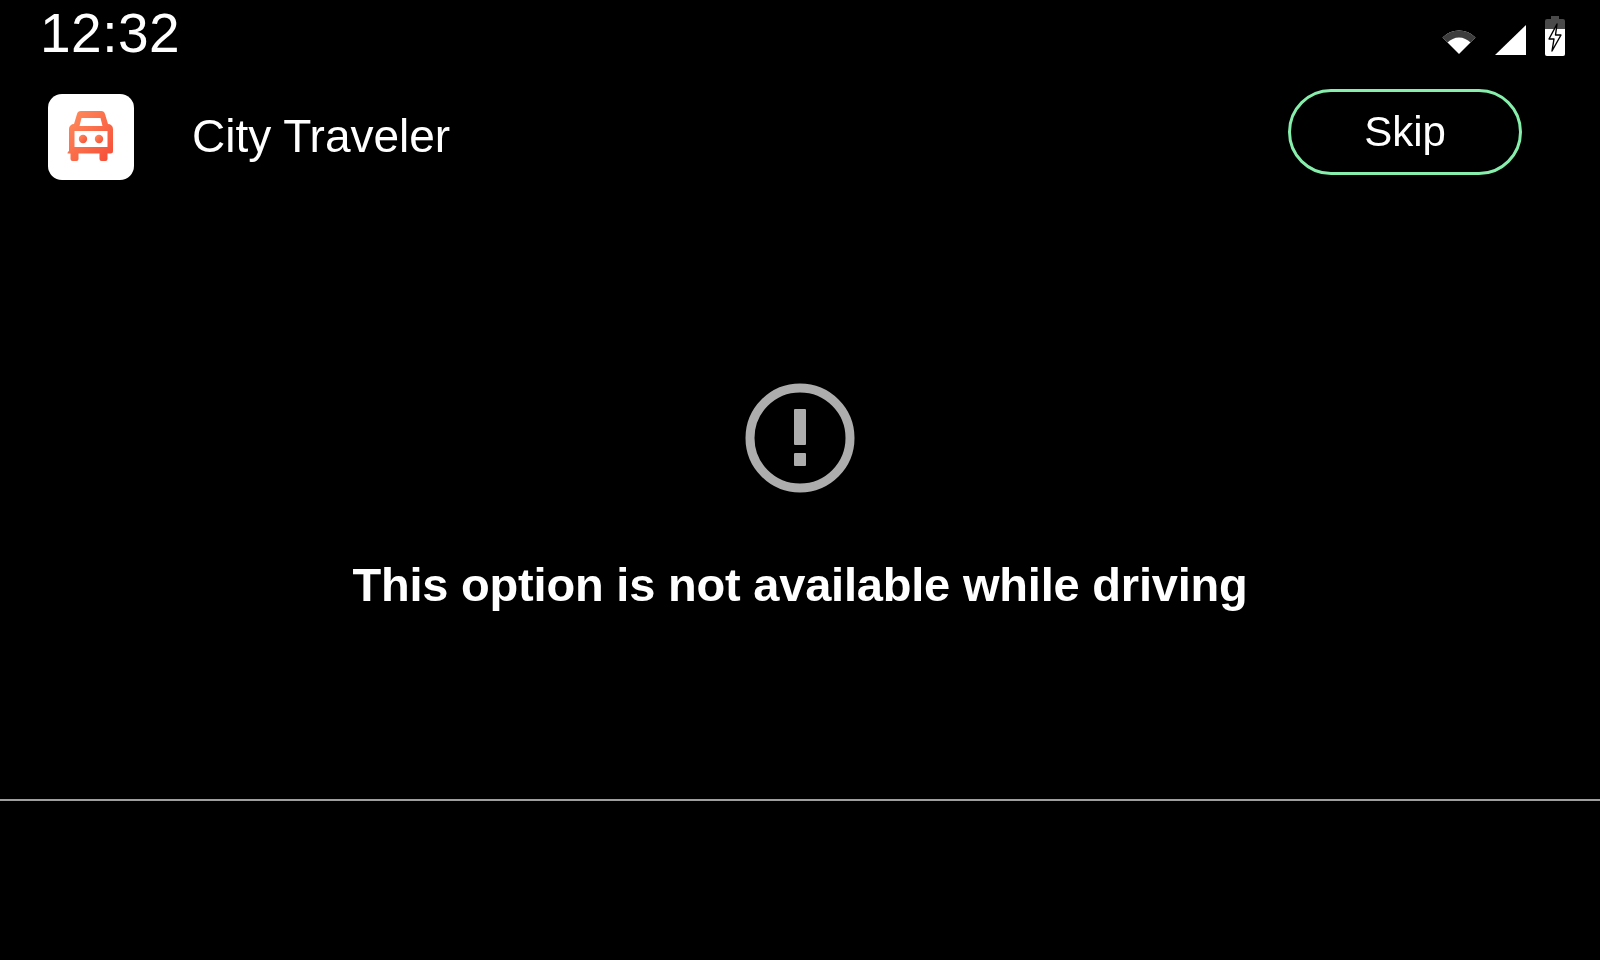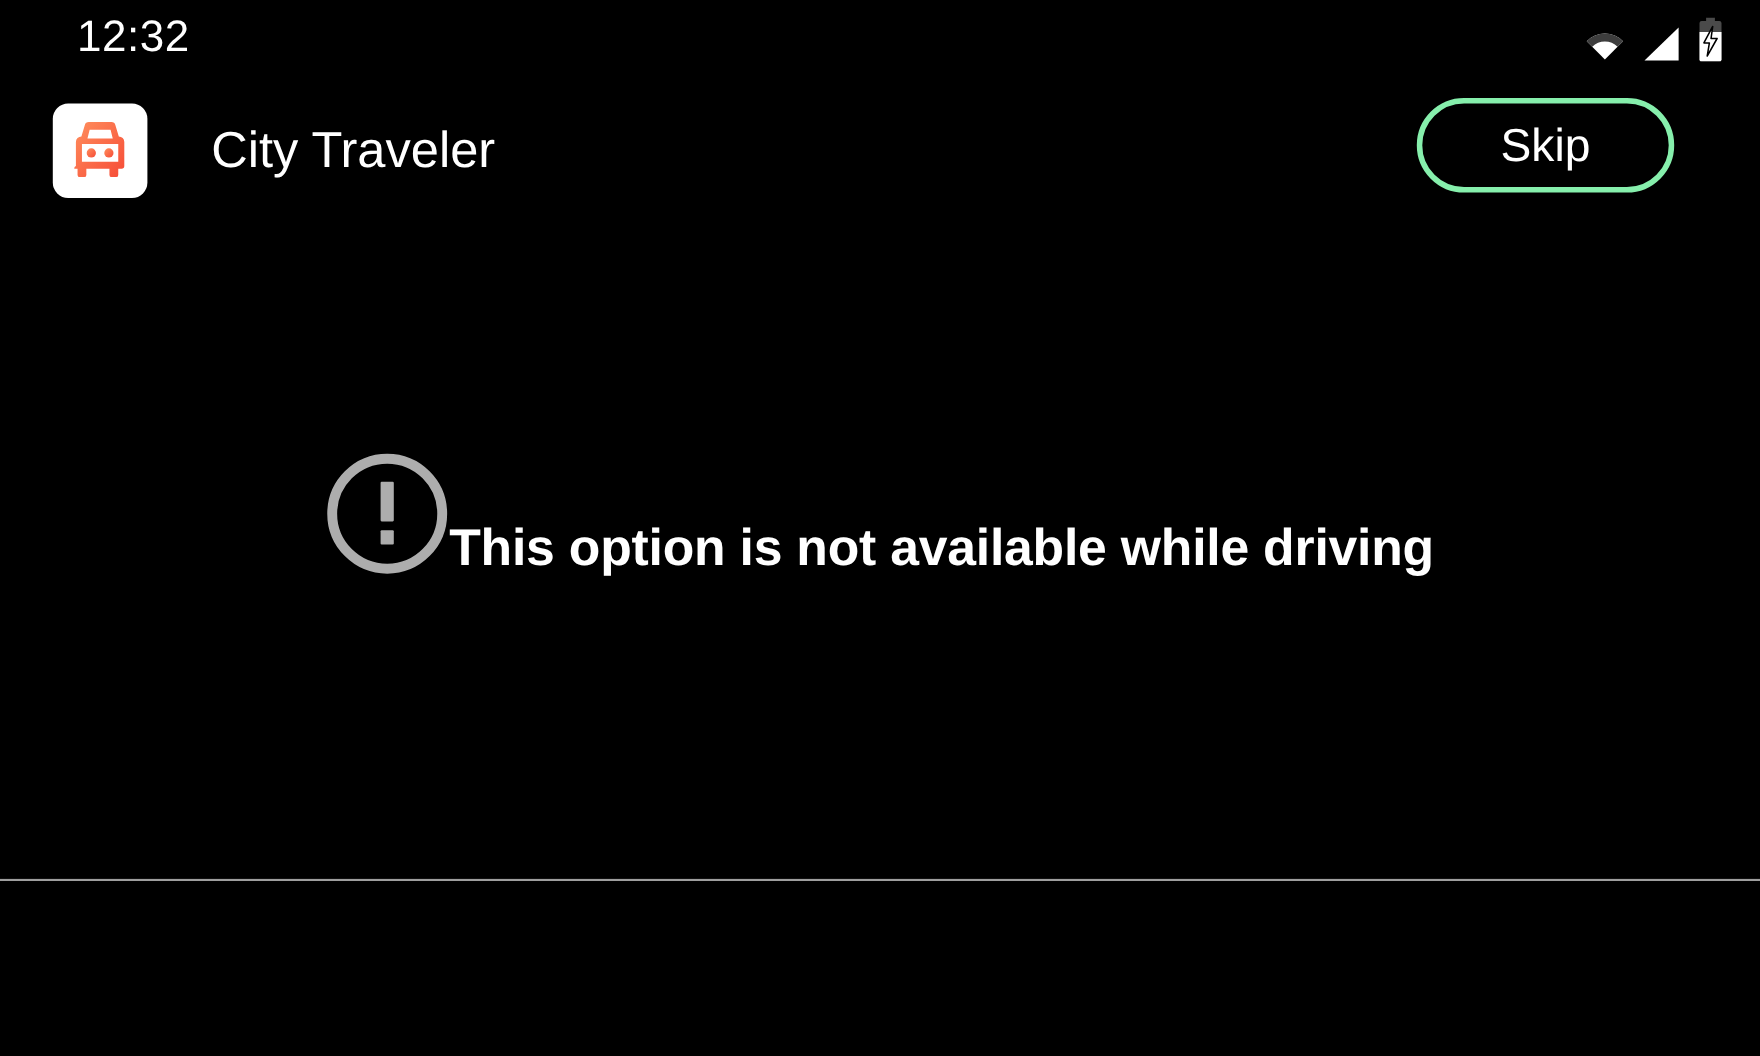"12:32" #status-clock { font-size: 40px -> 55px; margin-left: 30px -> none }
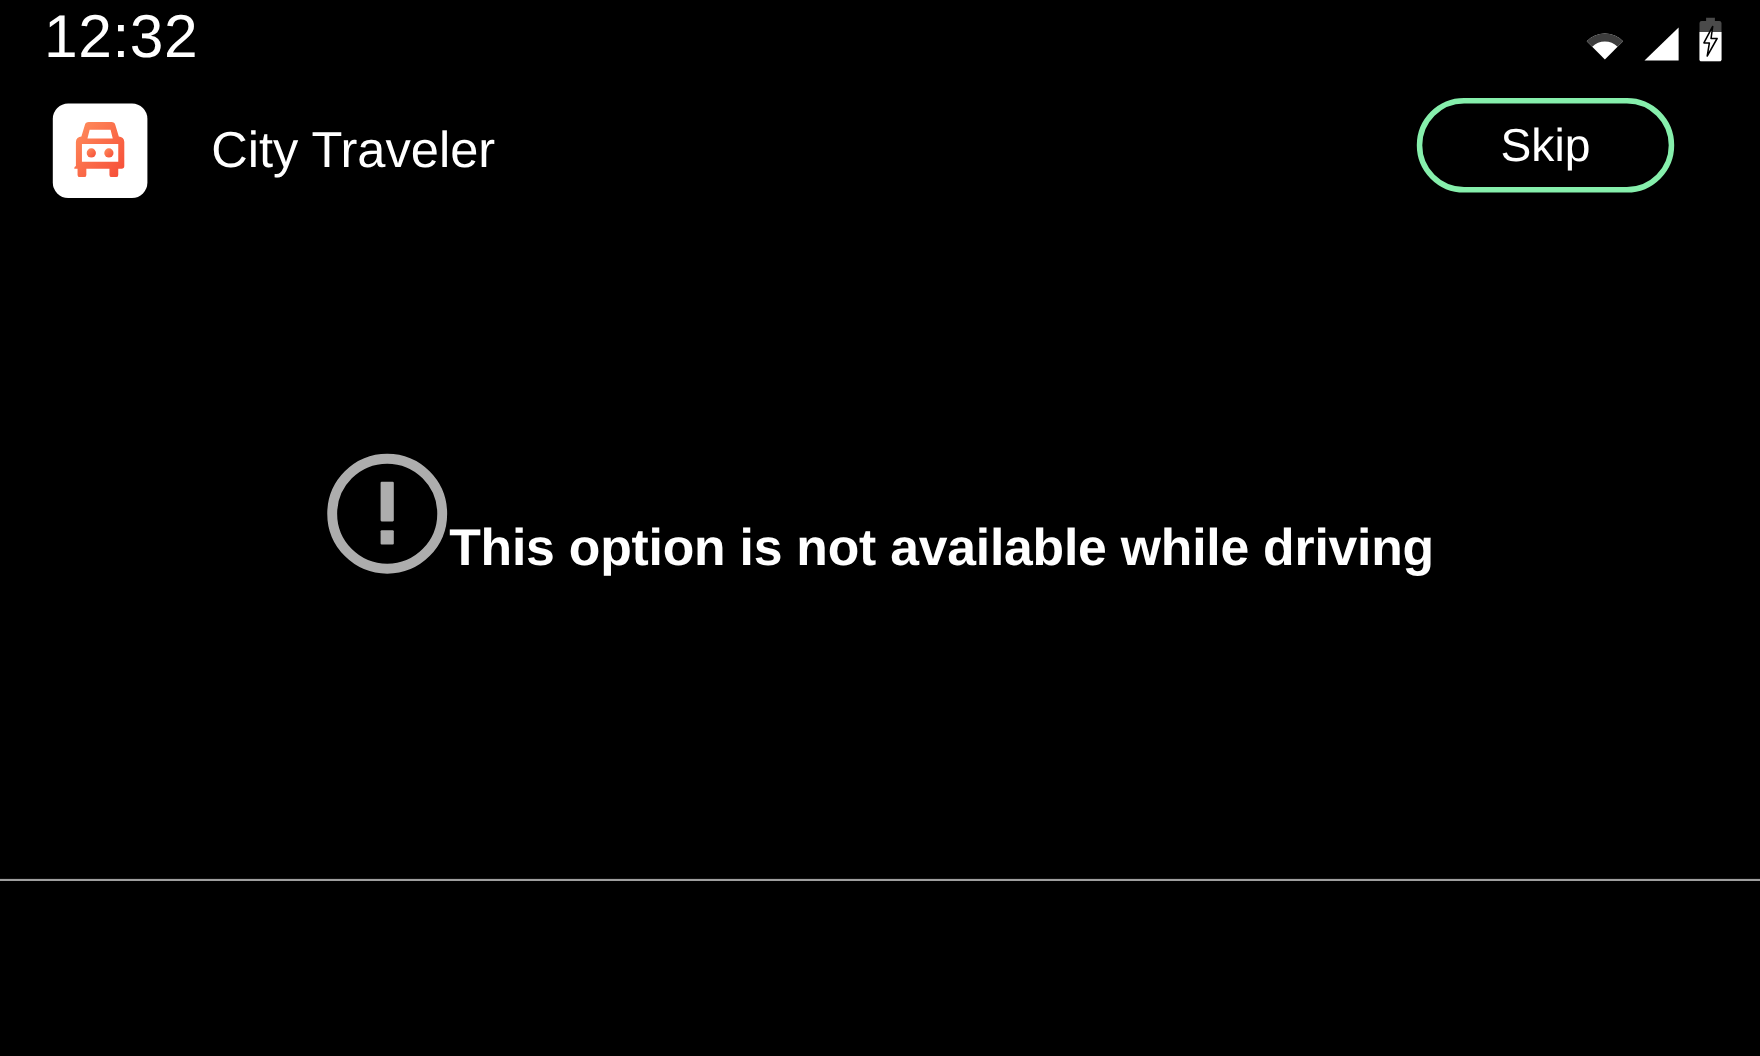"Skip" #skip-button { border: 5px solid #86efac -> 3px solid #86efac }
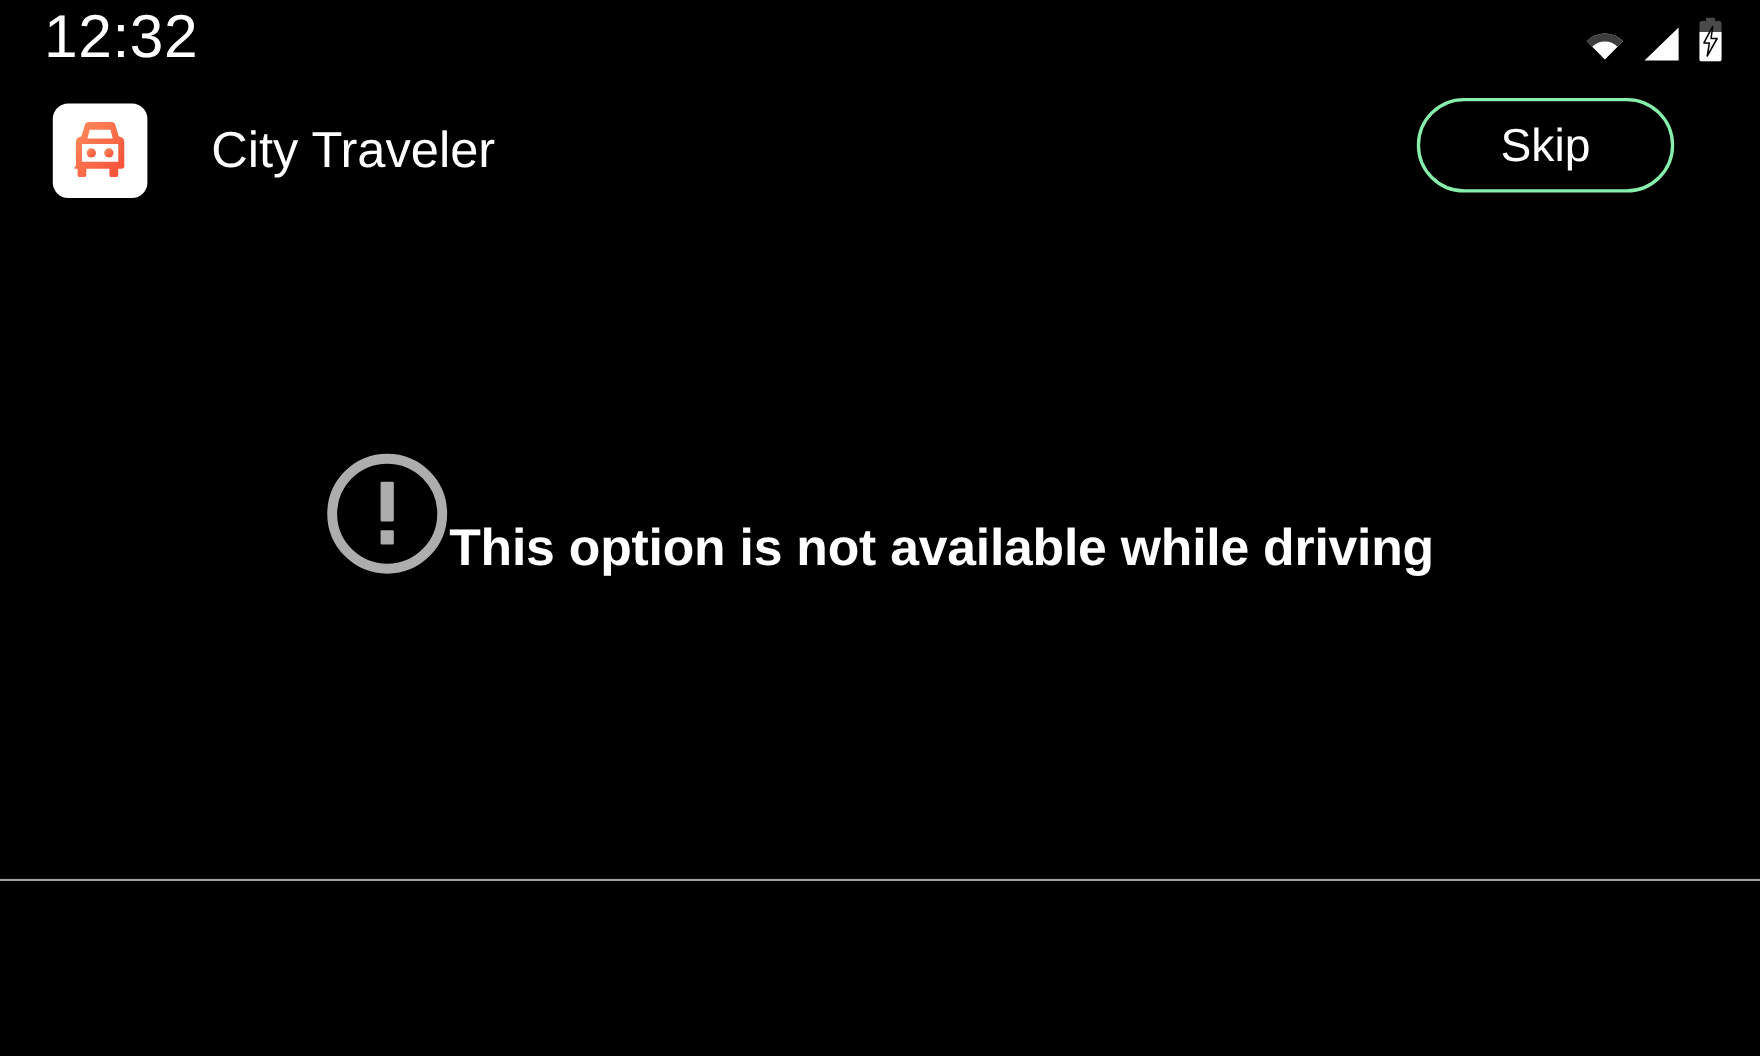"This option is not available" #main-content { flex-direction: row -> column }
